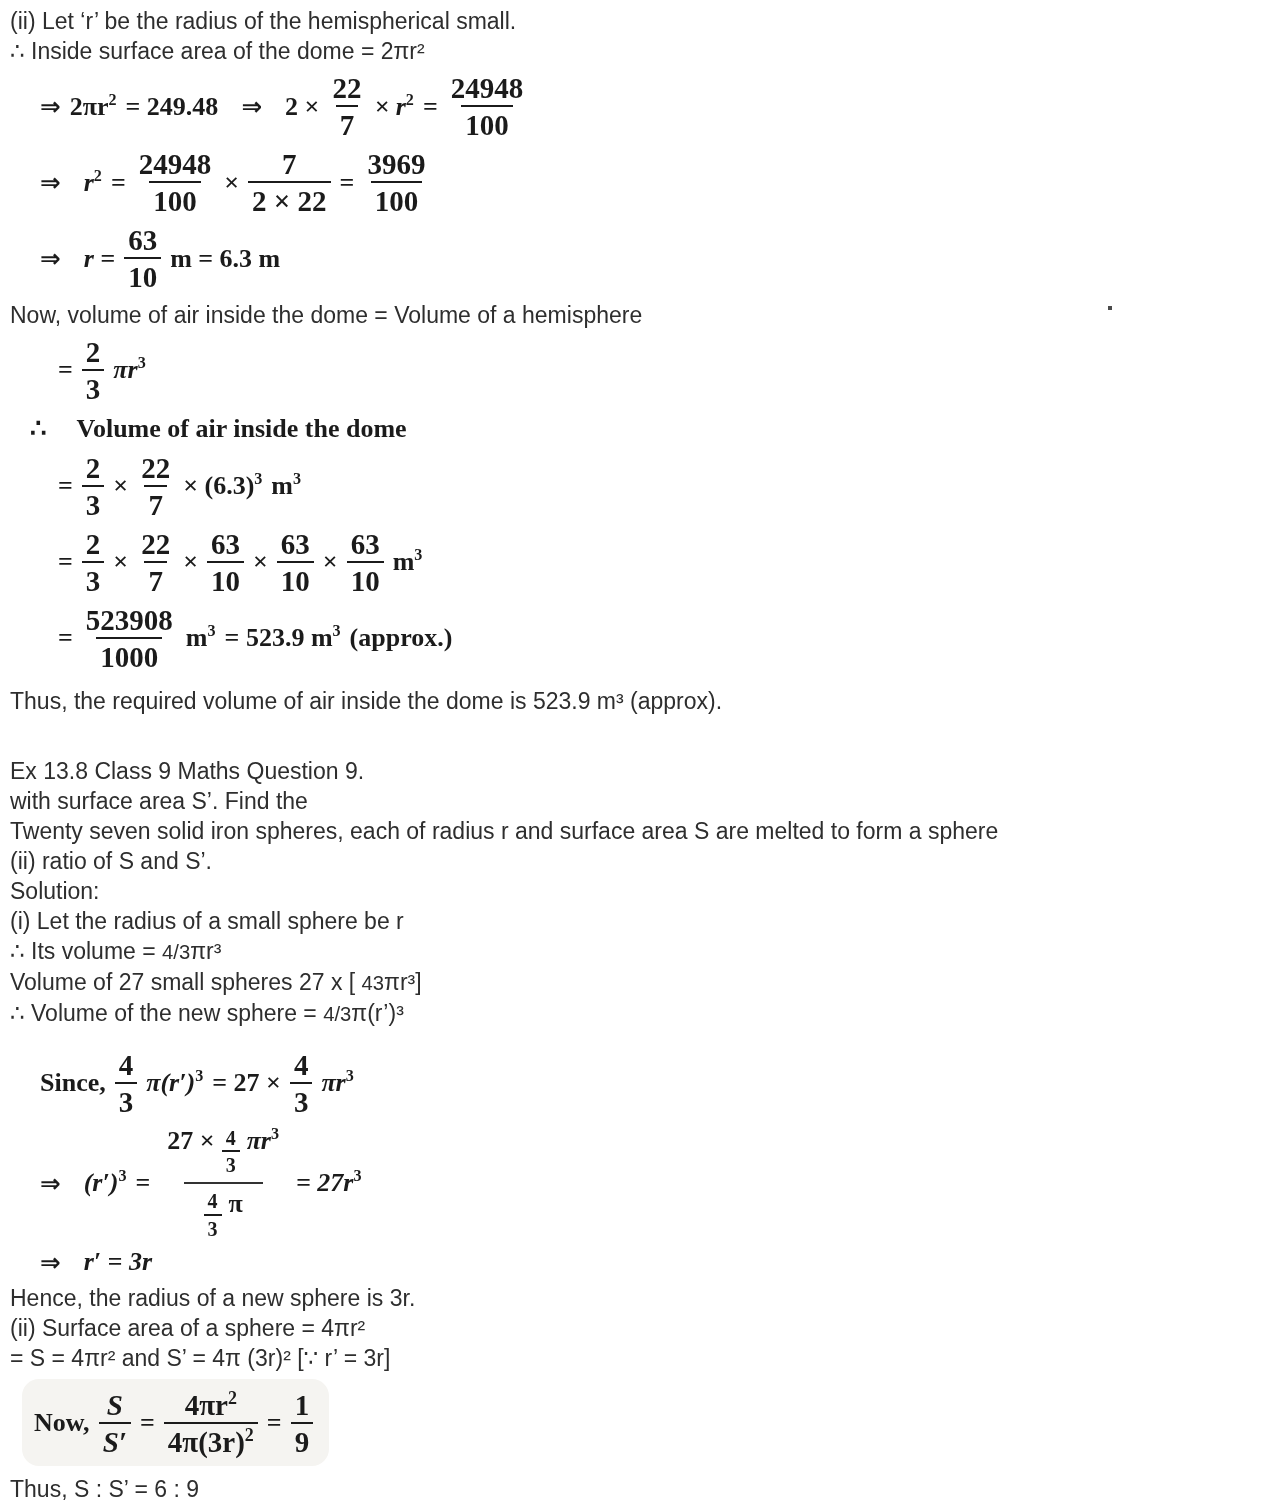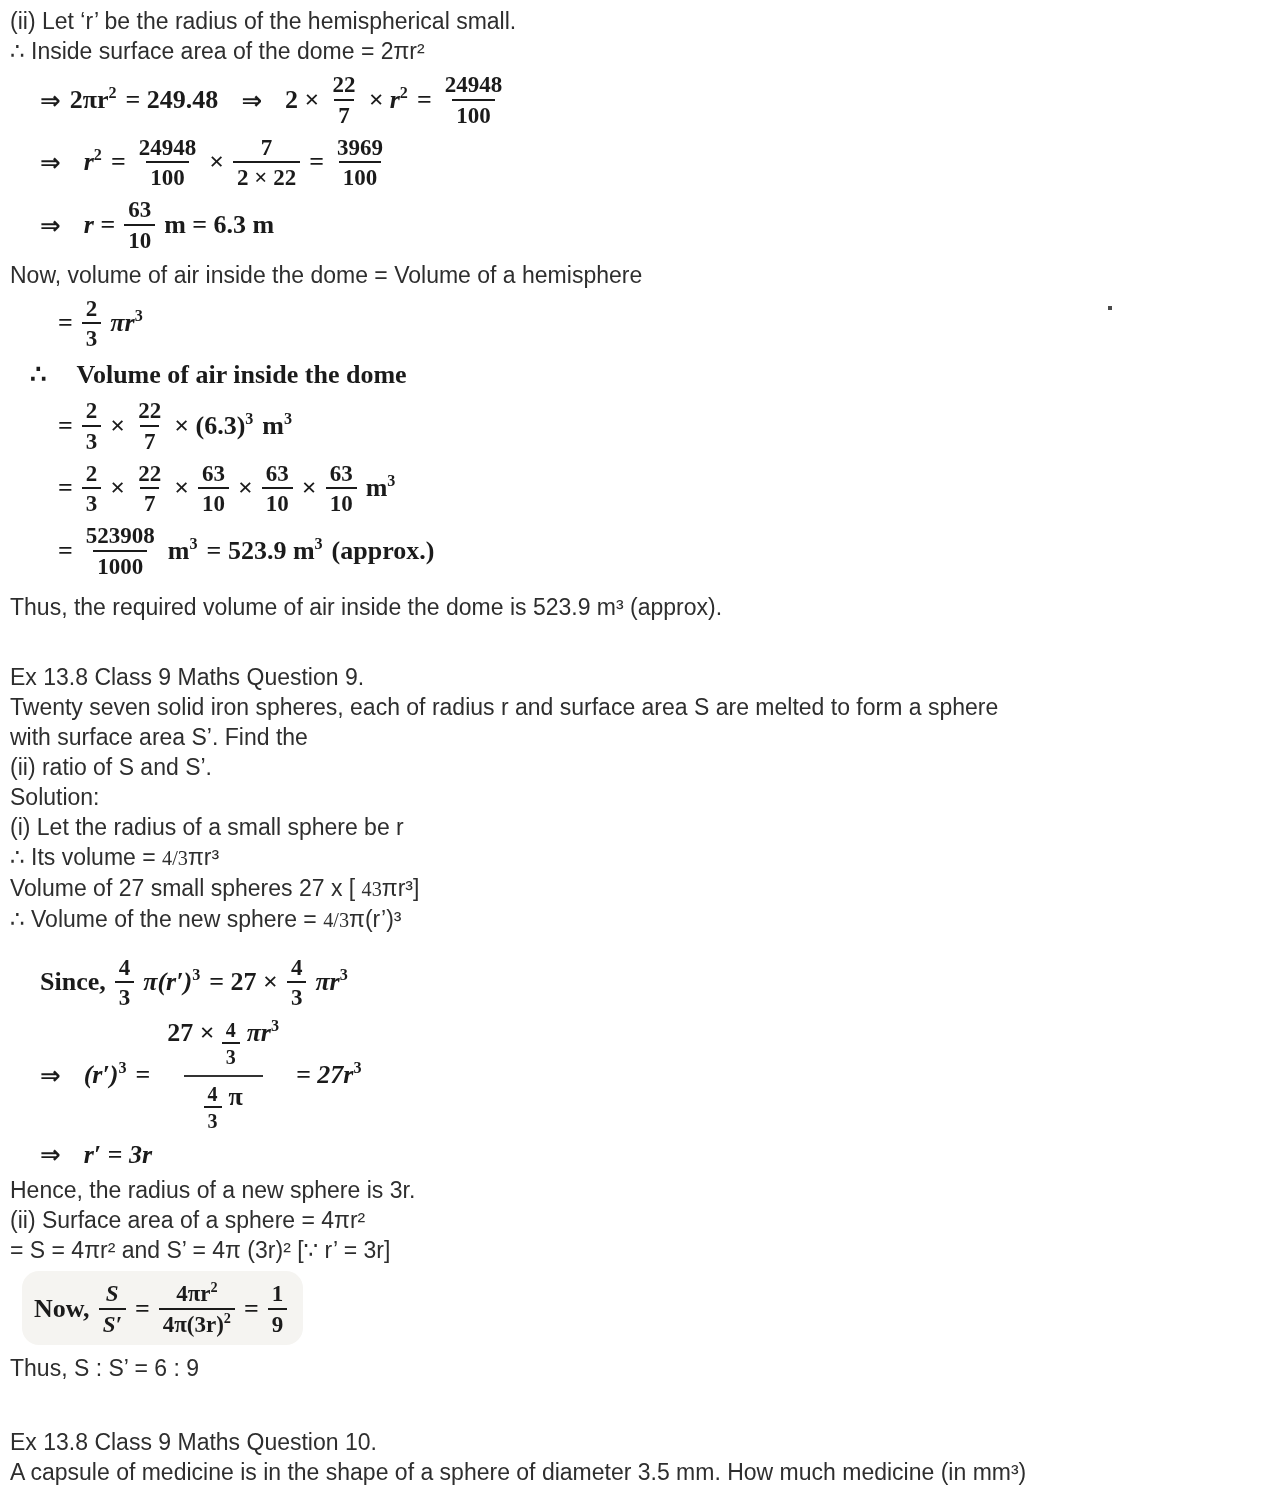"22" .frac { font-size: 23px -> 29px }
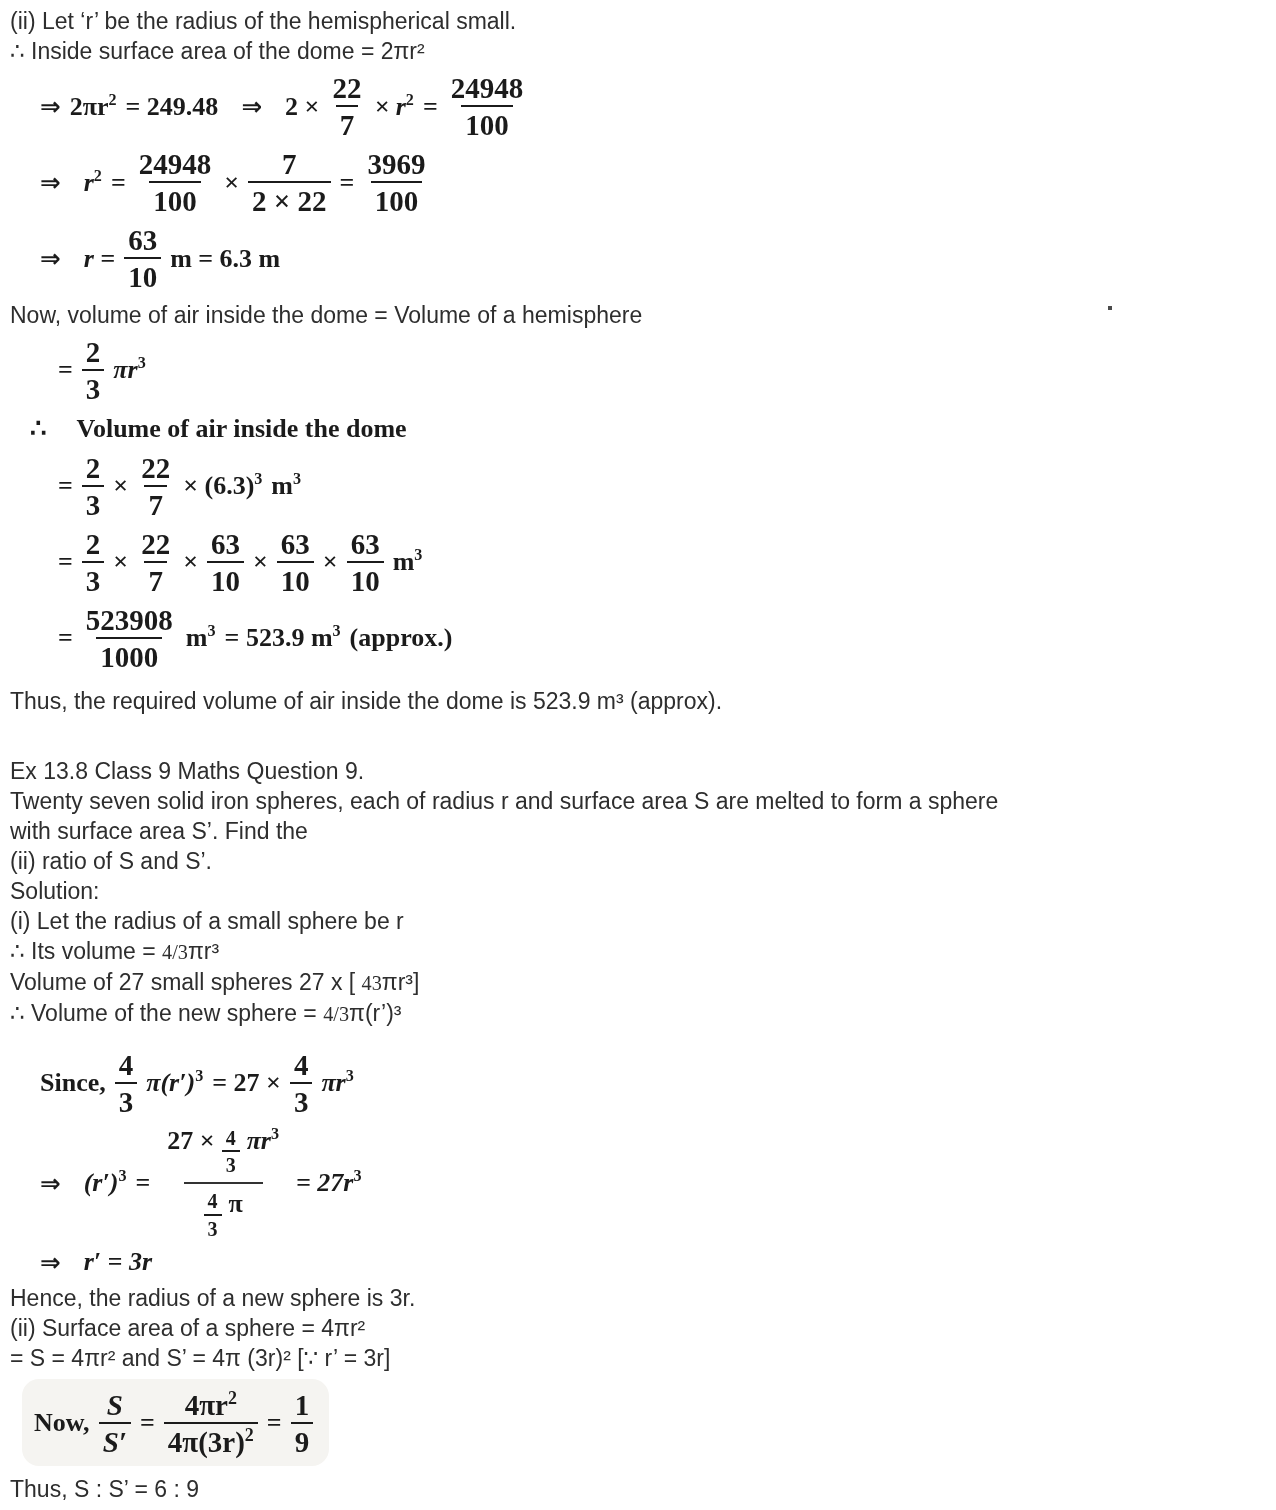"Twenty seven solid iron spheres," div.tline { order: before "with surface area S’. Find" -> after "with surface area S’. Find" }
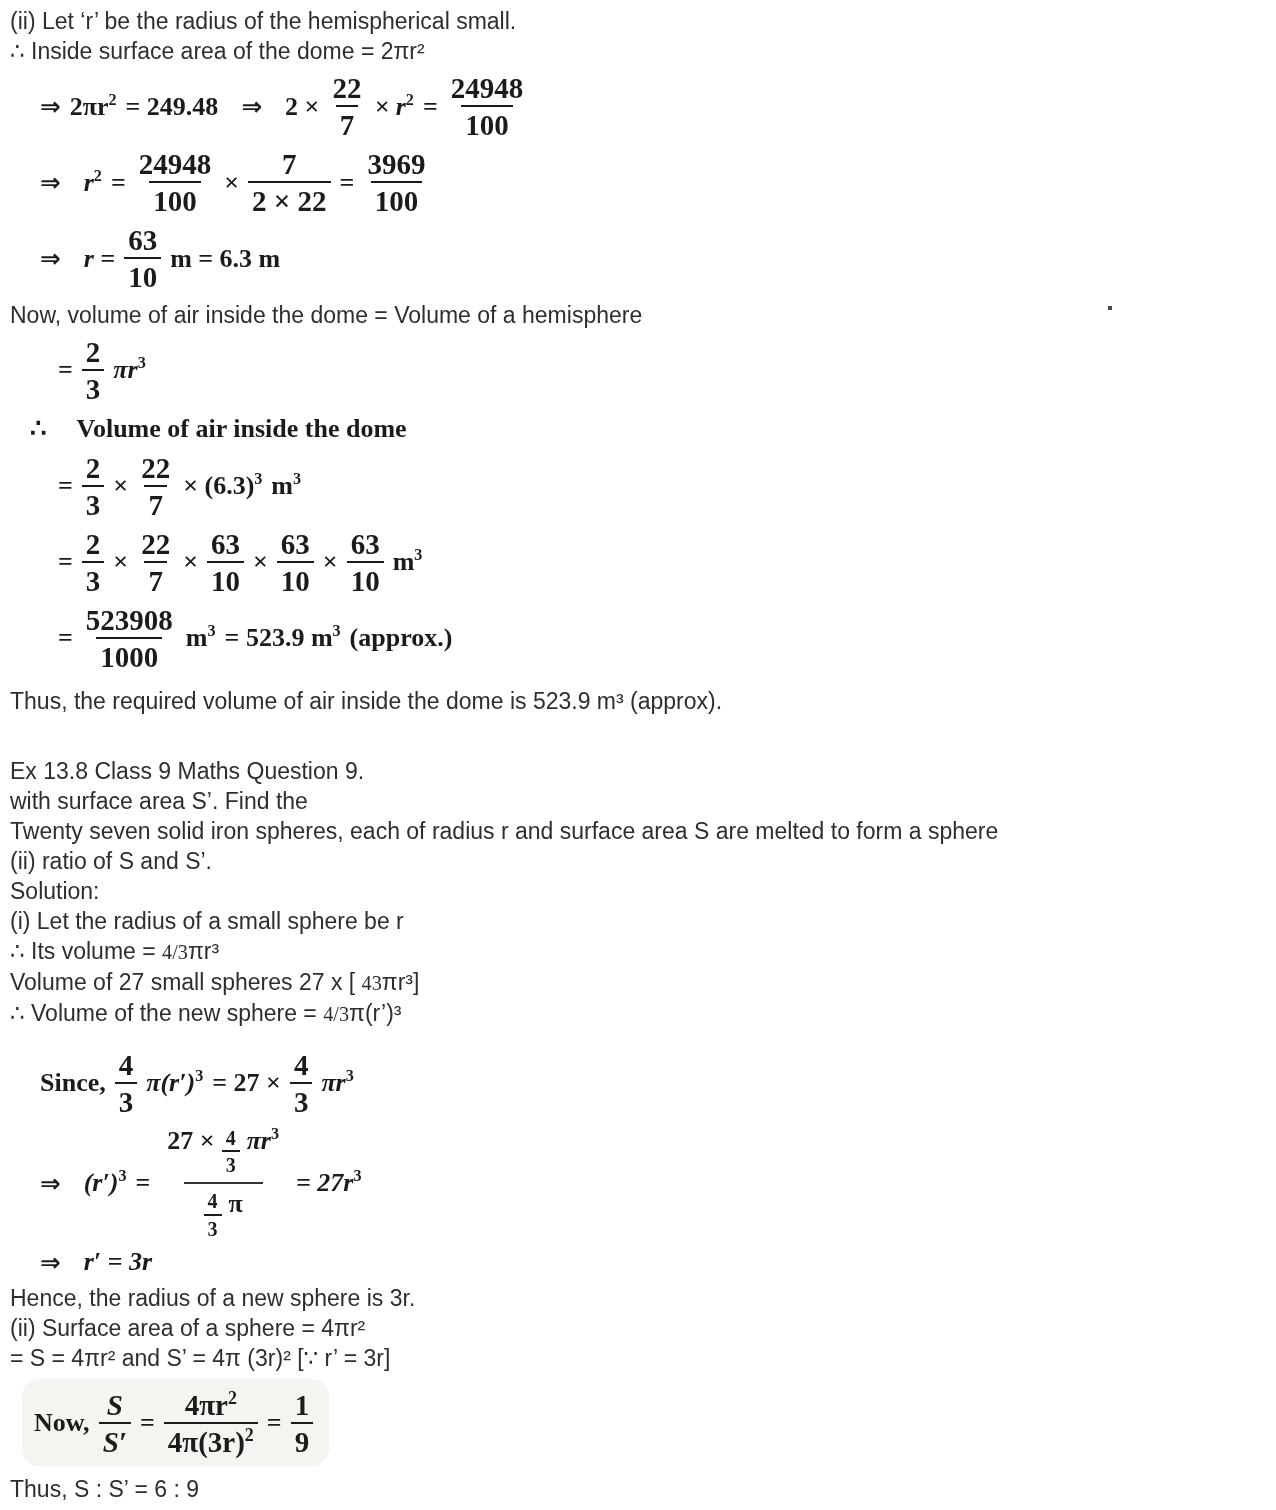"4/3" .inlserif { font-family: Liberation Serif, serif -> Liberation Sans, sans-serif }
